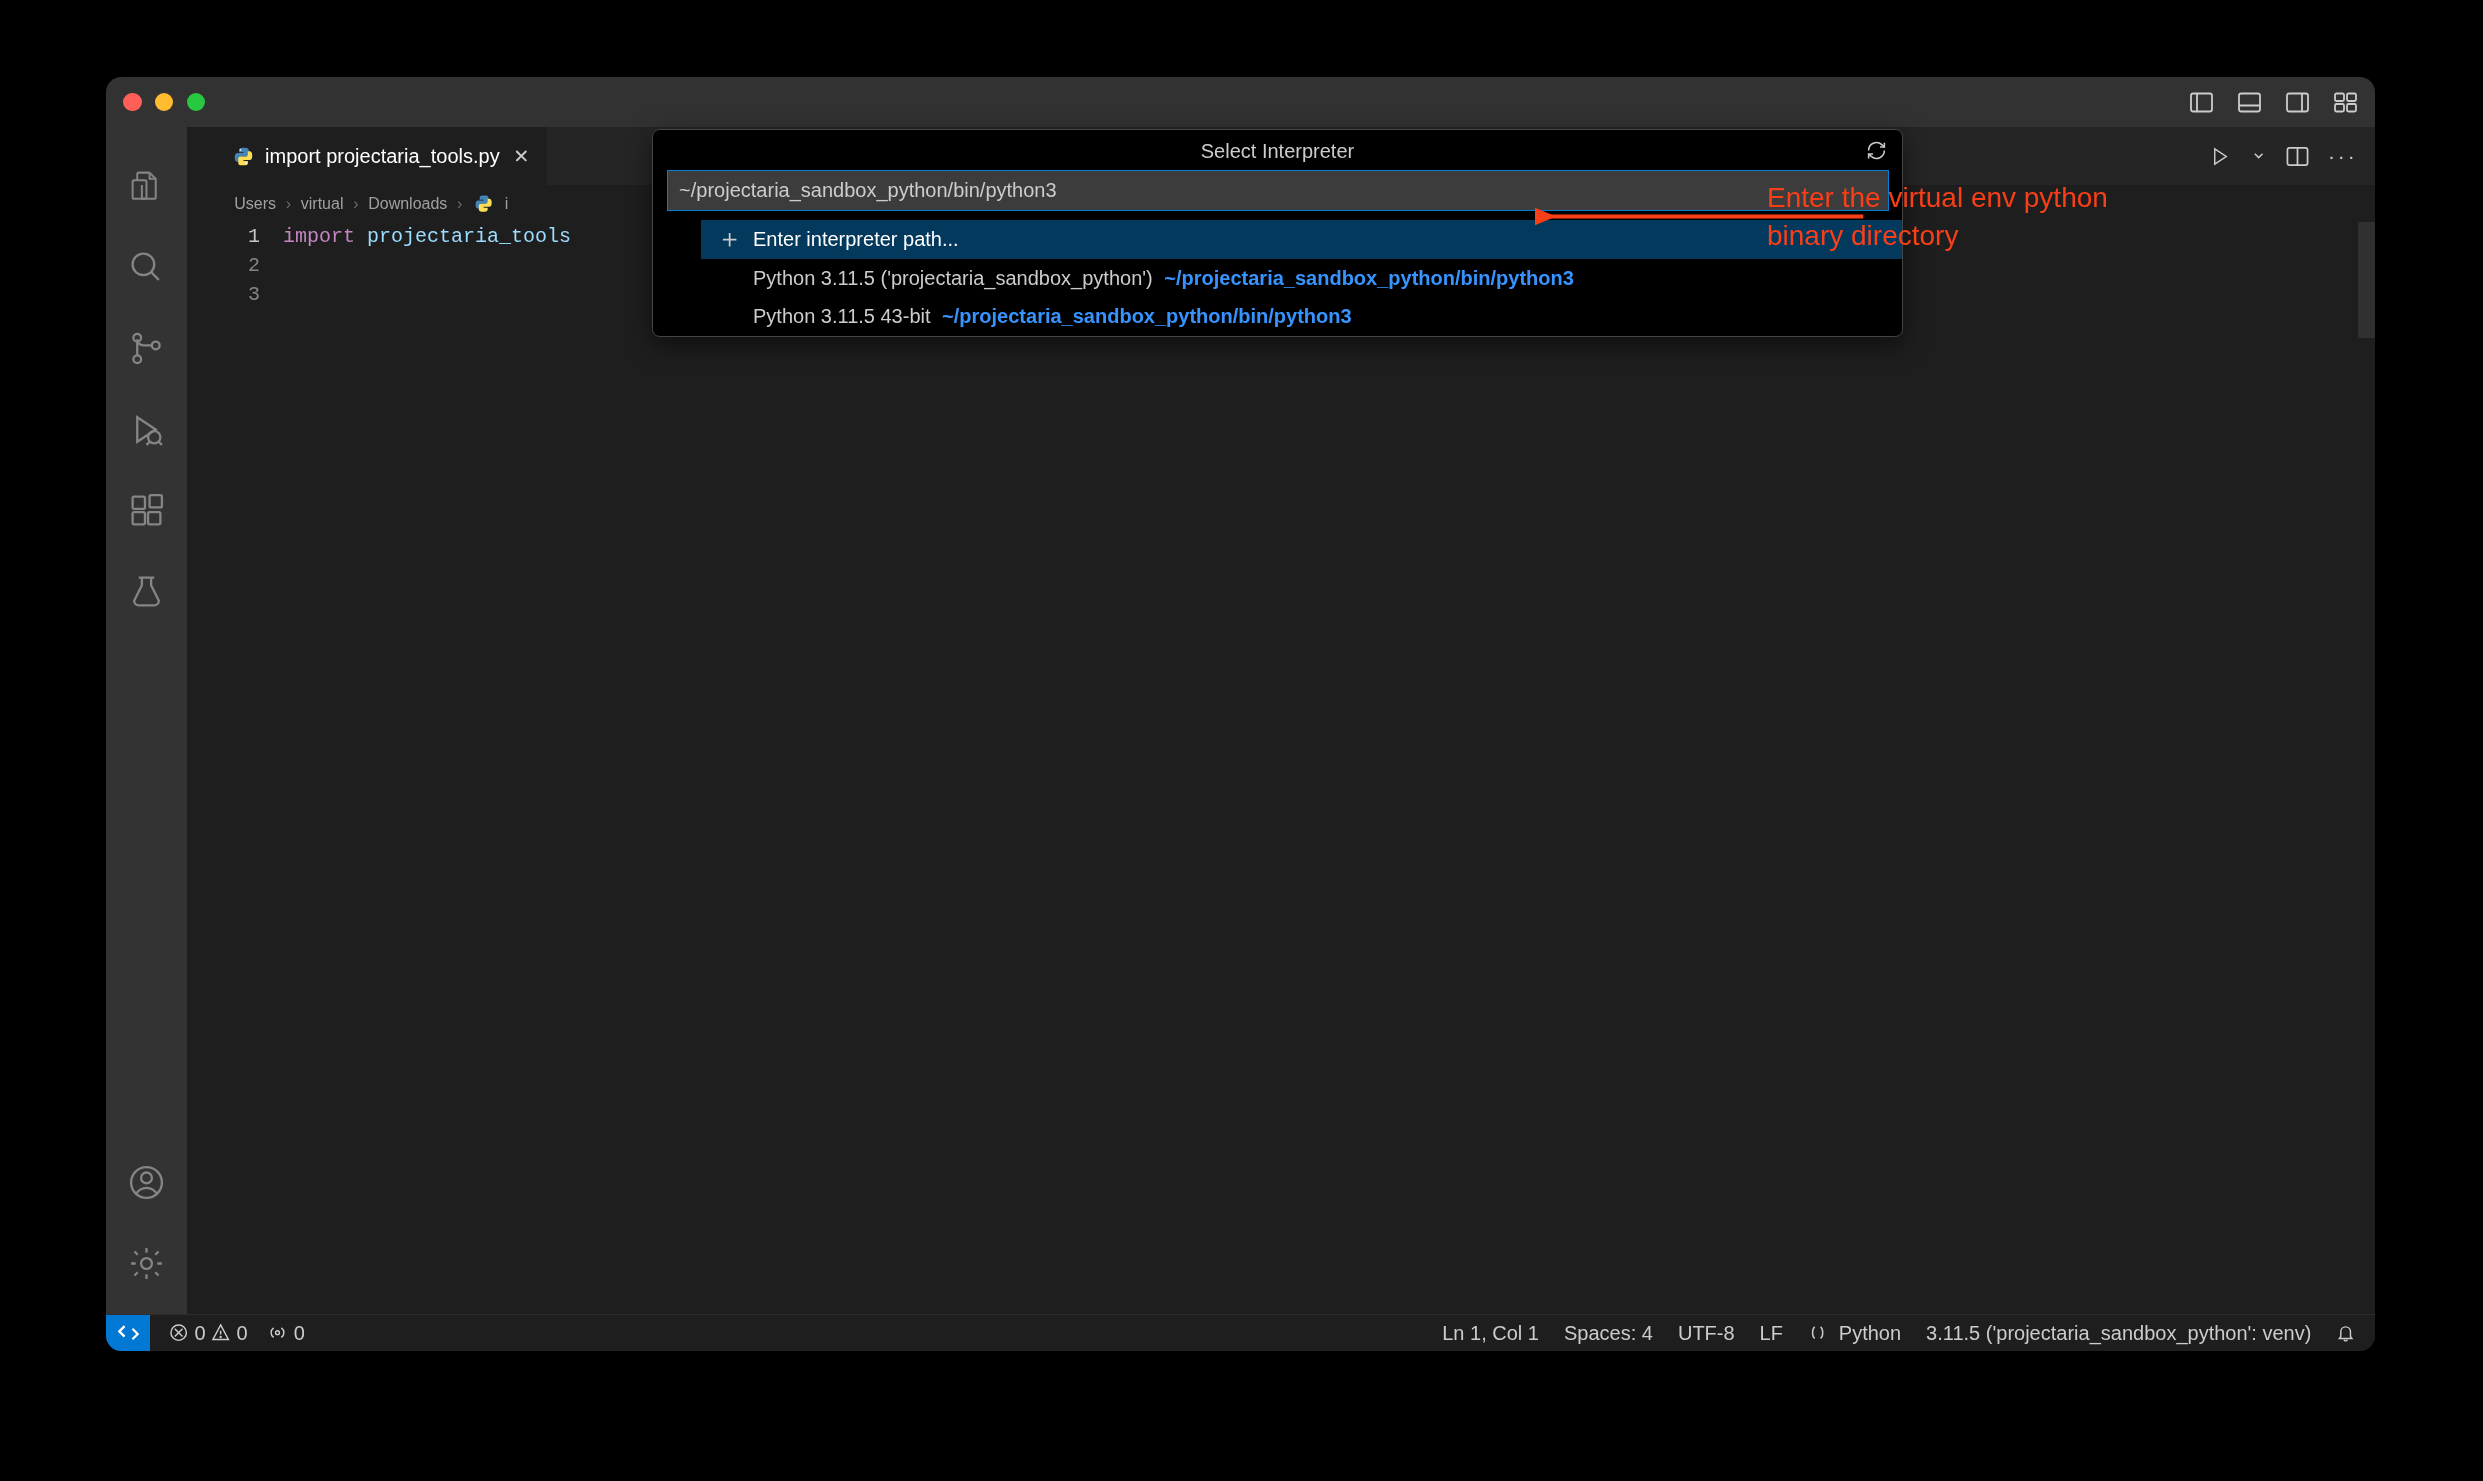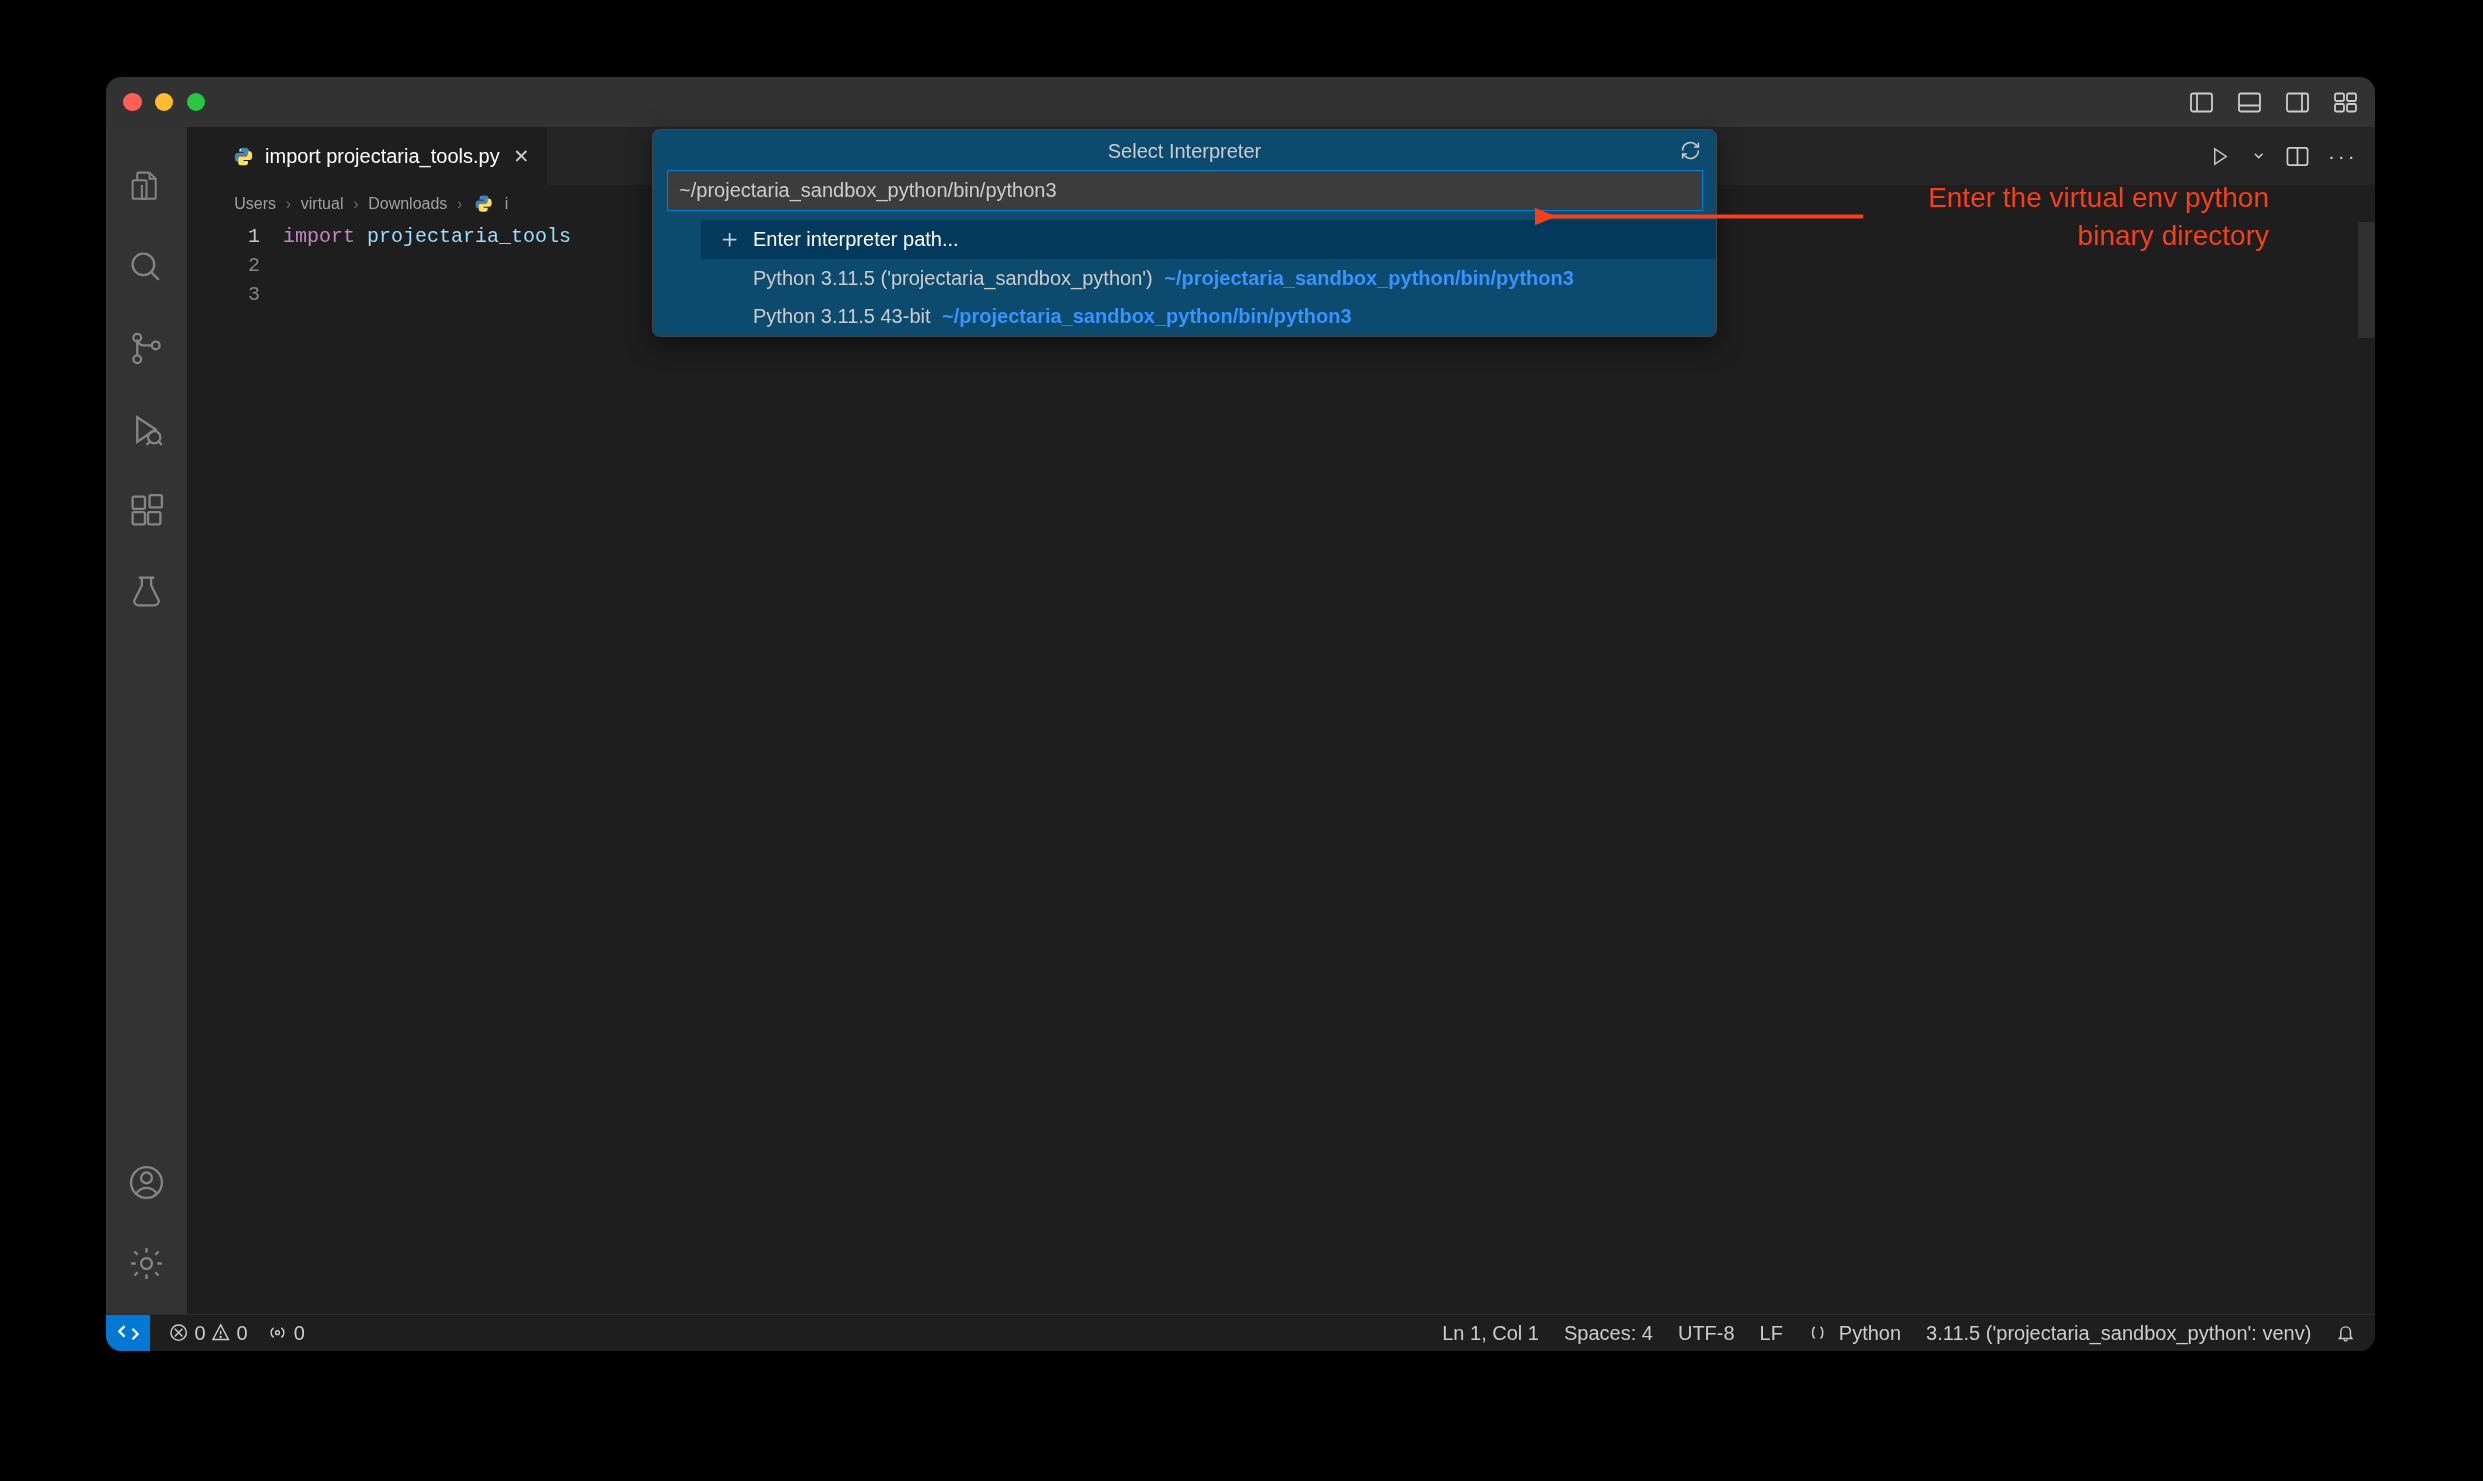"Select Interpreter" .quickpick { background: #0c4a6e -> #000000; width: 1065px -> 1251px }
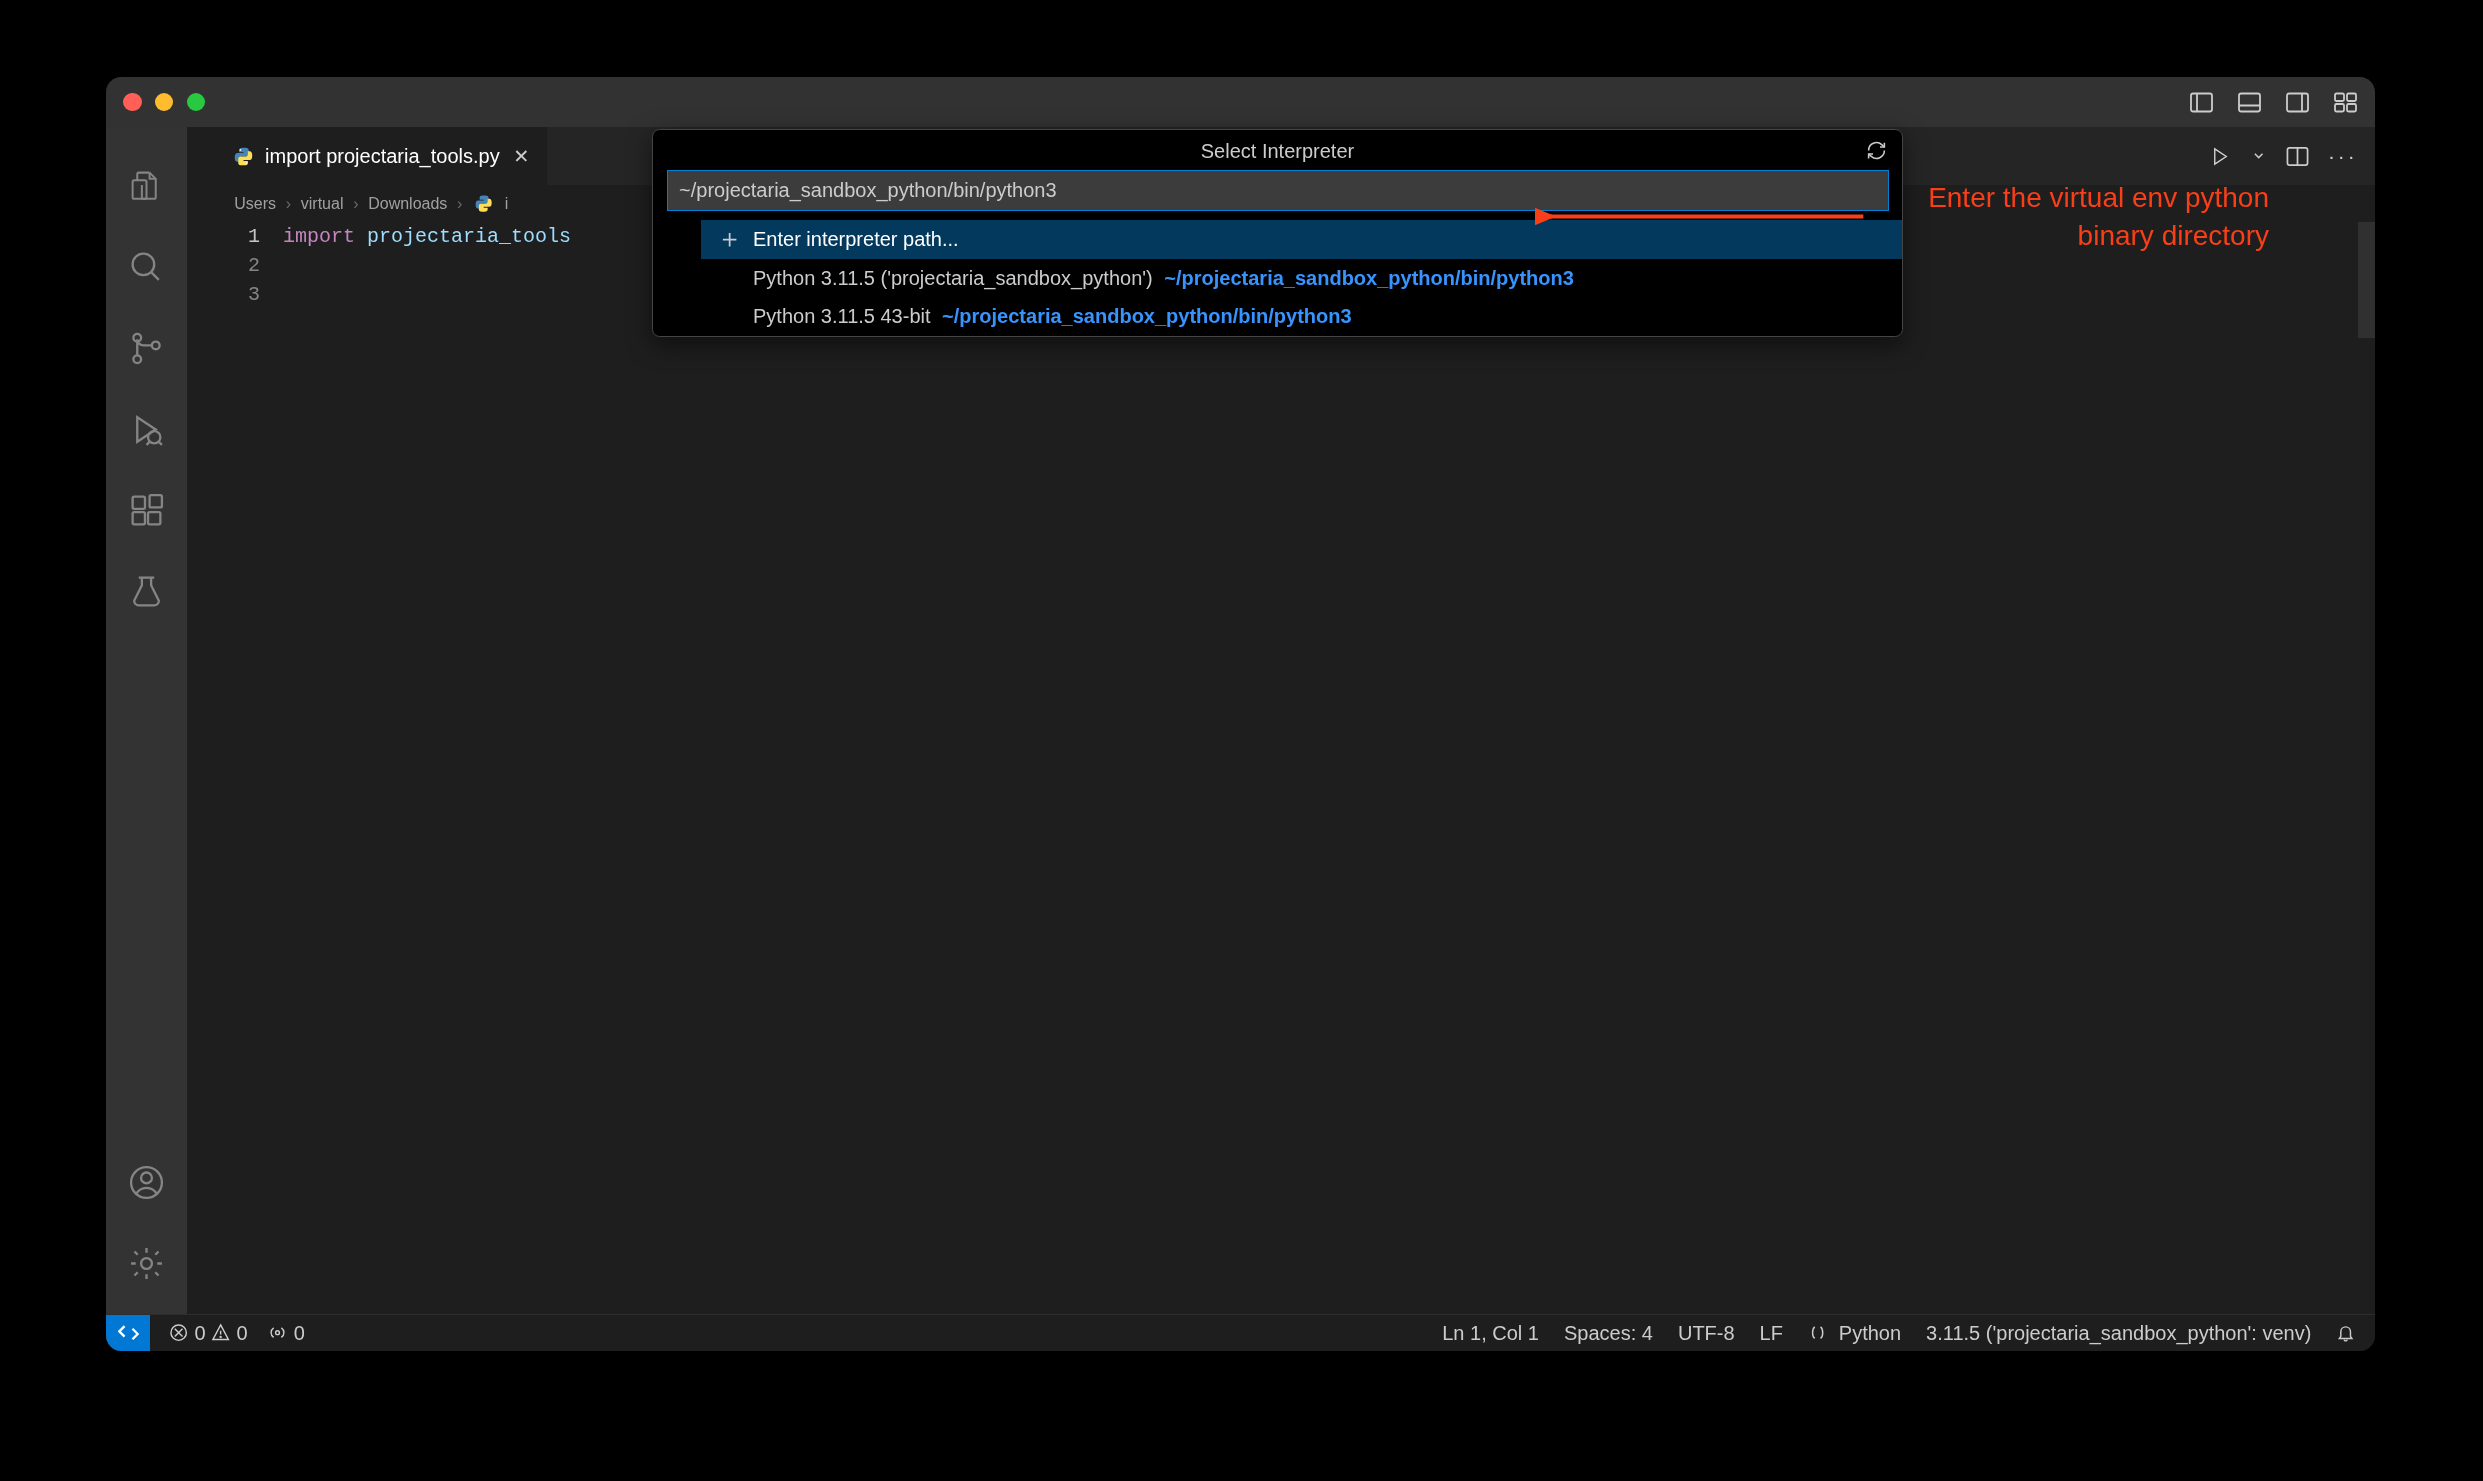"Enter the virtual env python" .annotation { text-align: right -> left }
